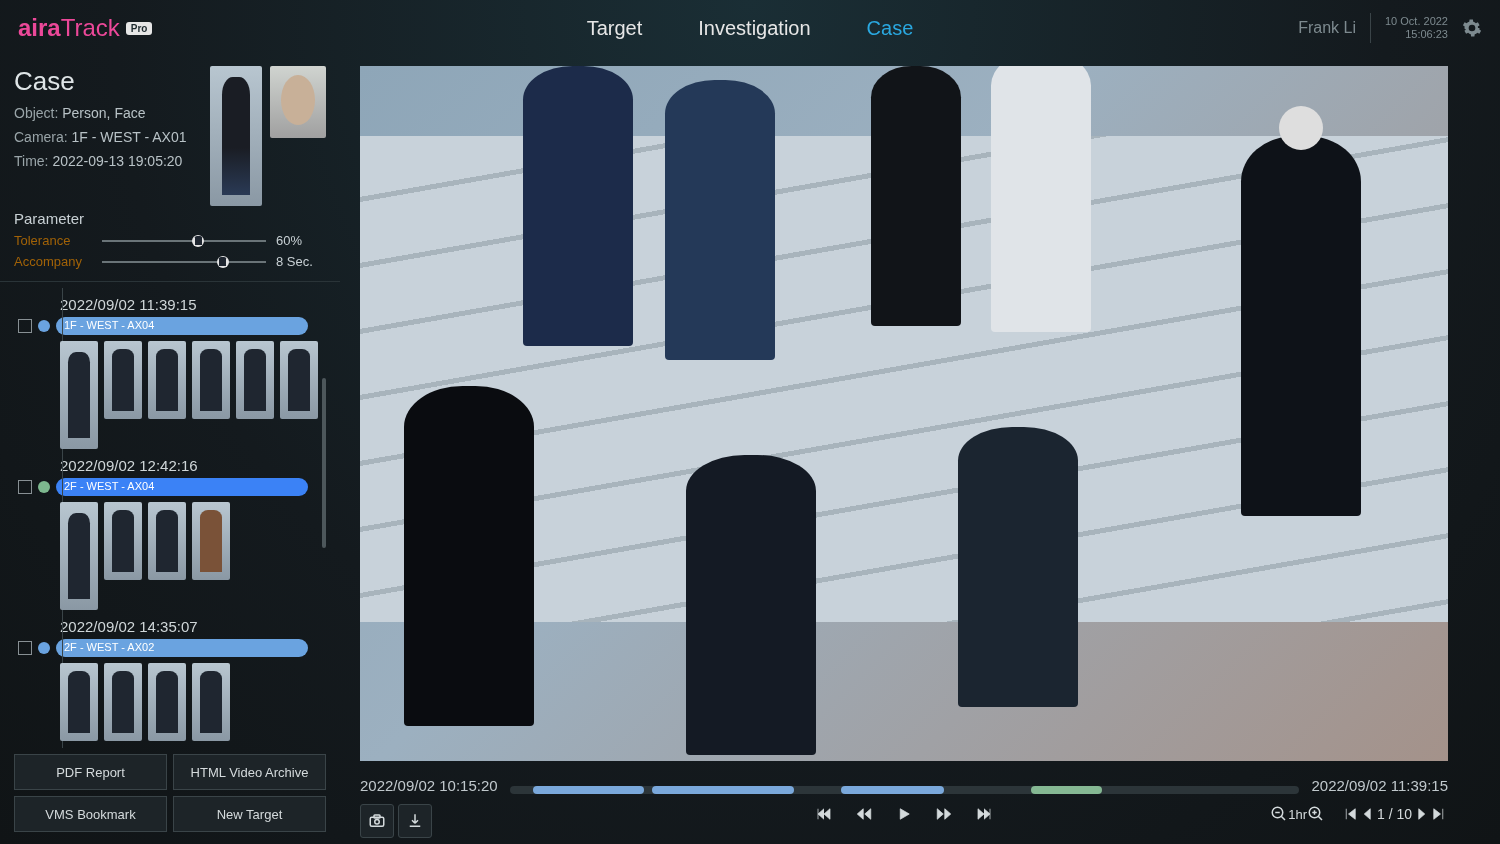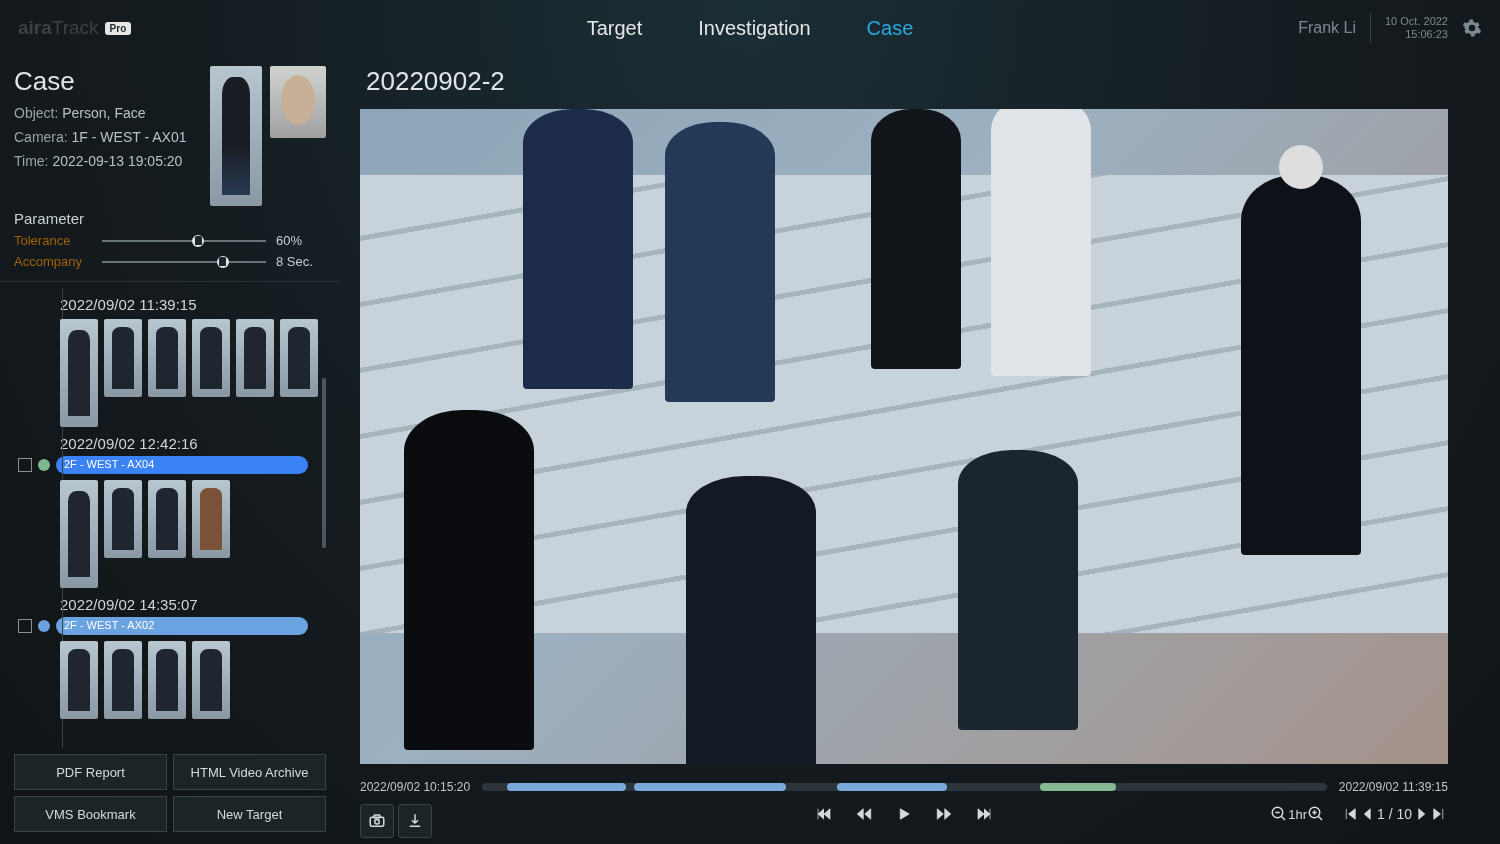"airaTrack" .logo-text { color: #404040 -> #ec4899; font-size: 19px -> 24px }
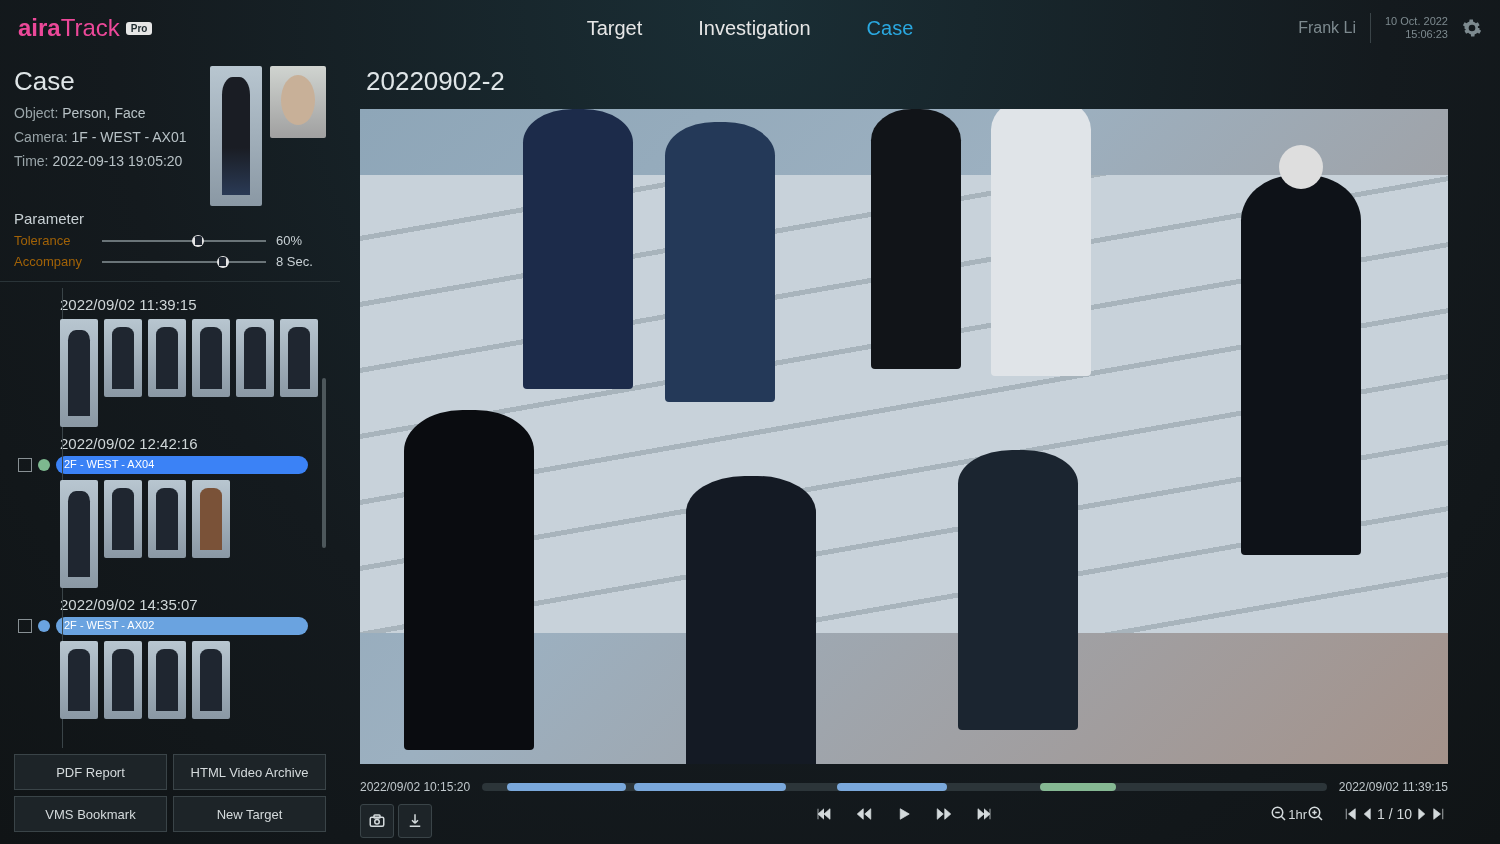"20220902-2" div.main-title { html: <div>20220902-2</div> -> none }
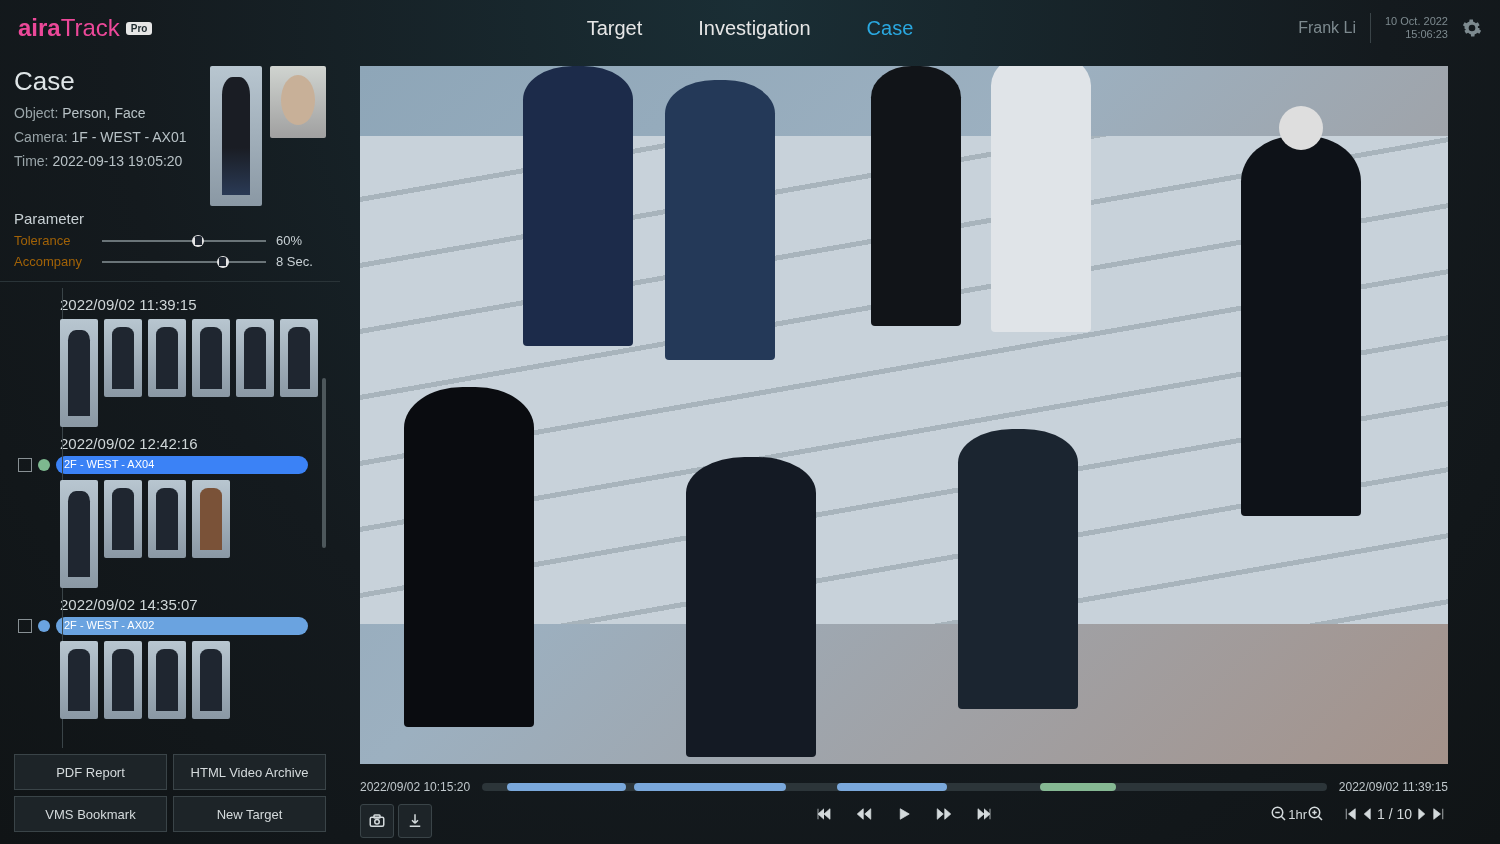"1F - WEST - AX04" div.event-head { html: none -> <div> <div></div> <div></div> <div>1F - WEST - AX04</div> </div> }
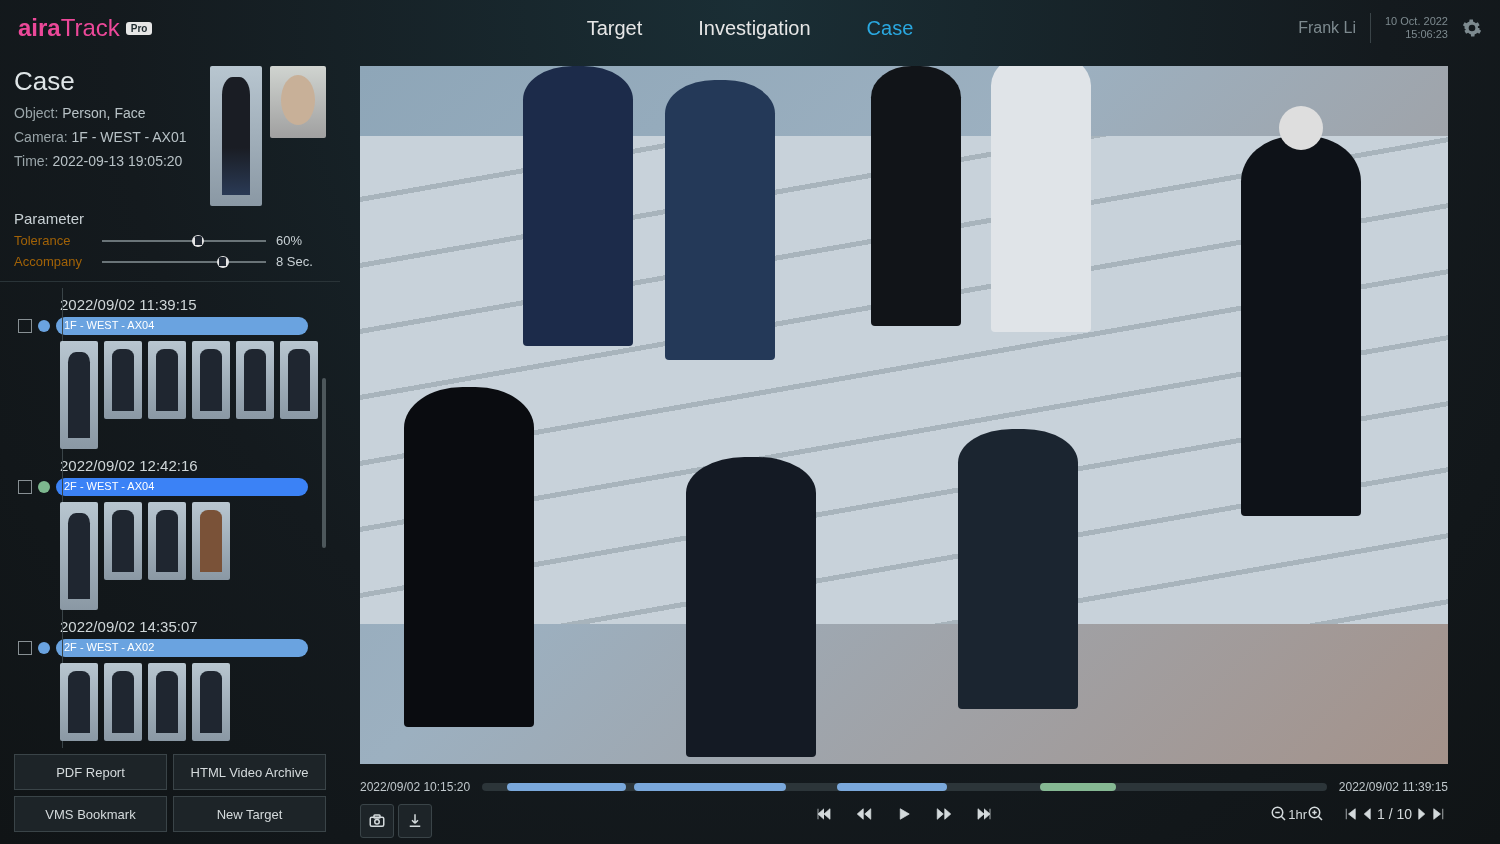"2022/09/02 10:15:20" .tl-row { align-items: center -> flex-end; font-size: 12px -> 15px }
